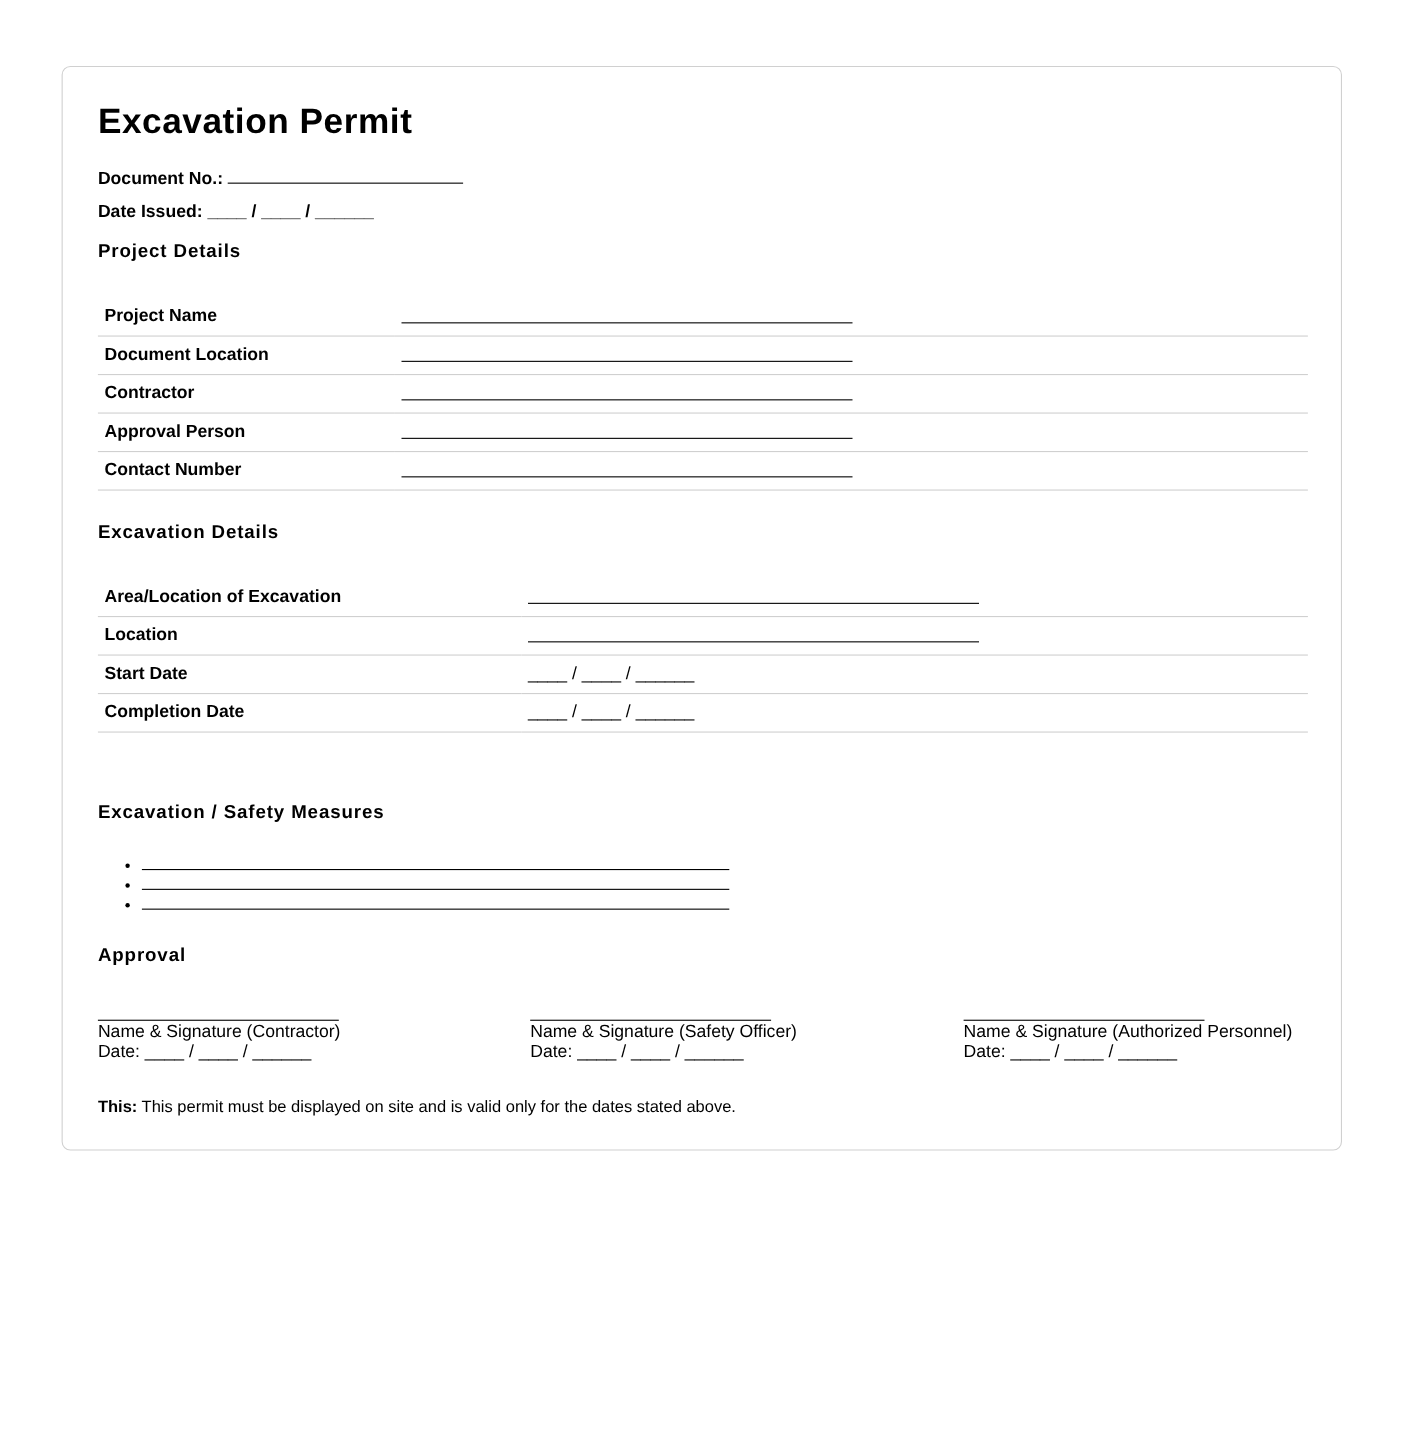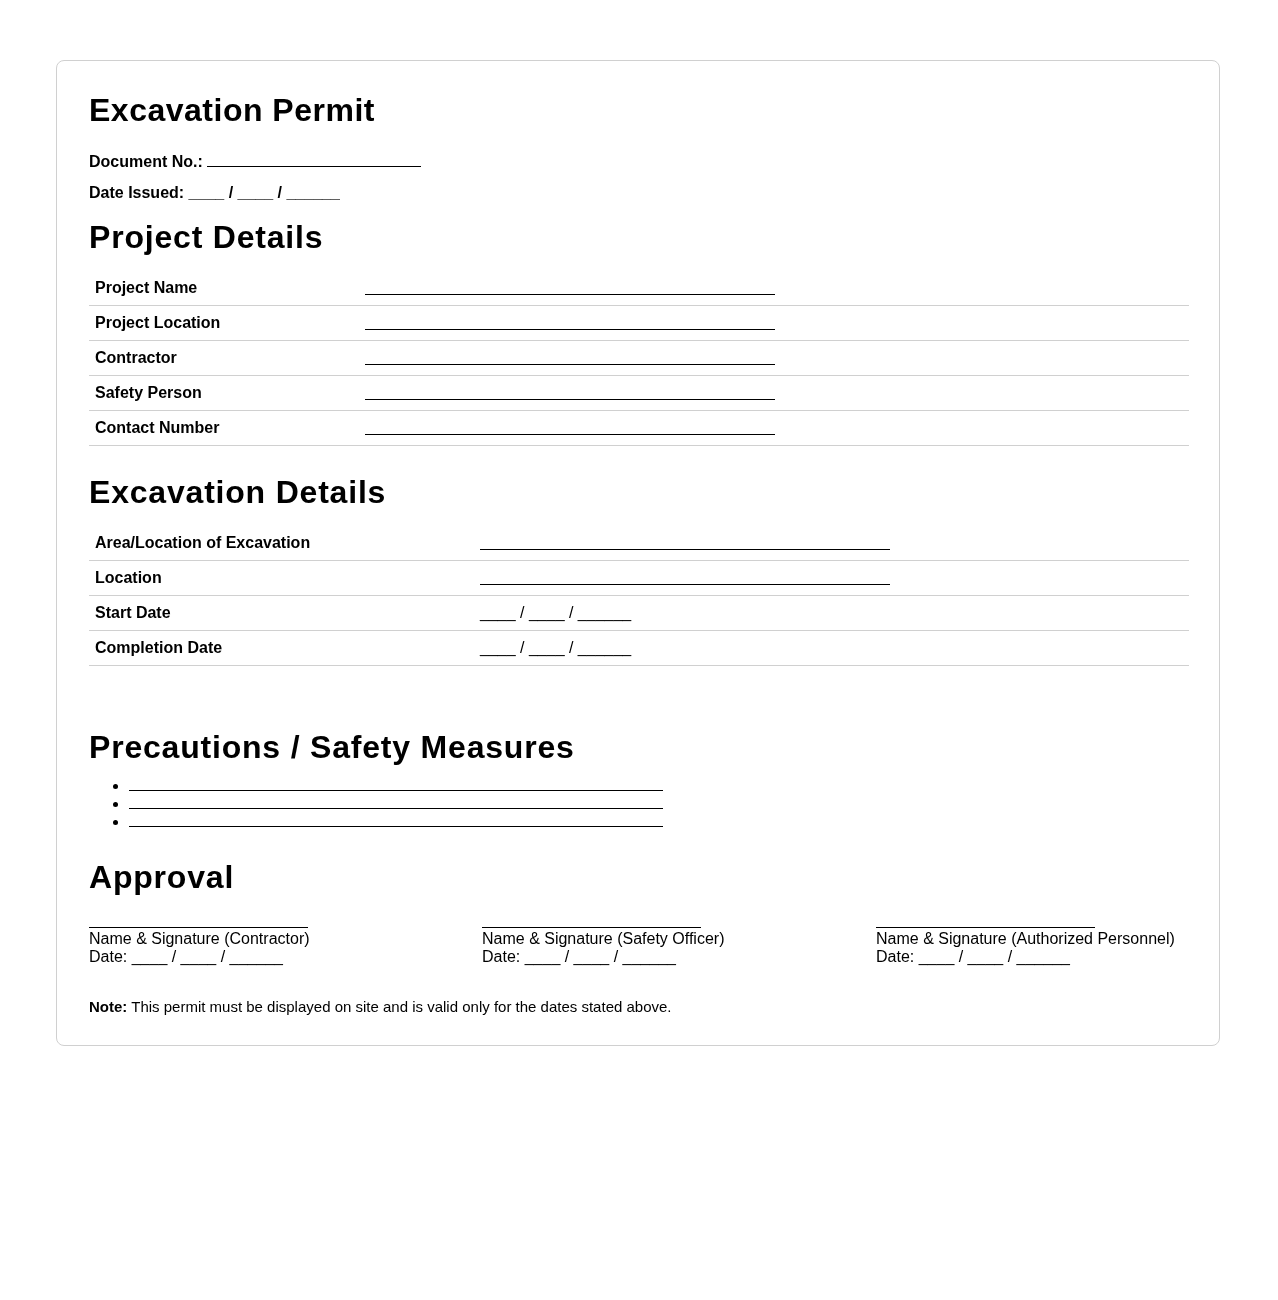"Project Details" h2 { font-size: 32px -> 17px }
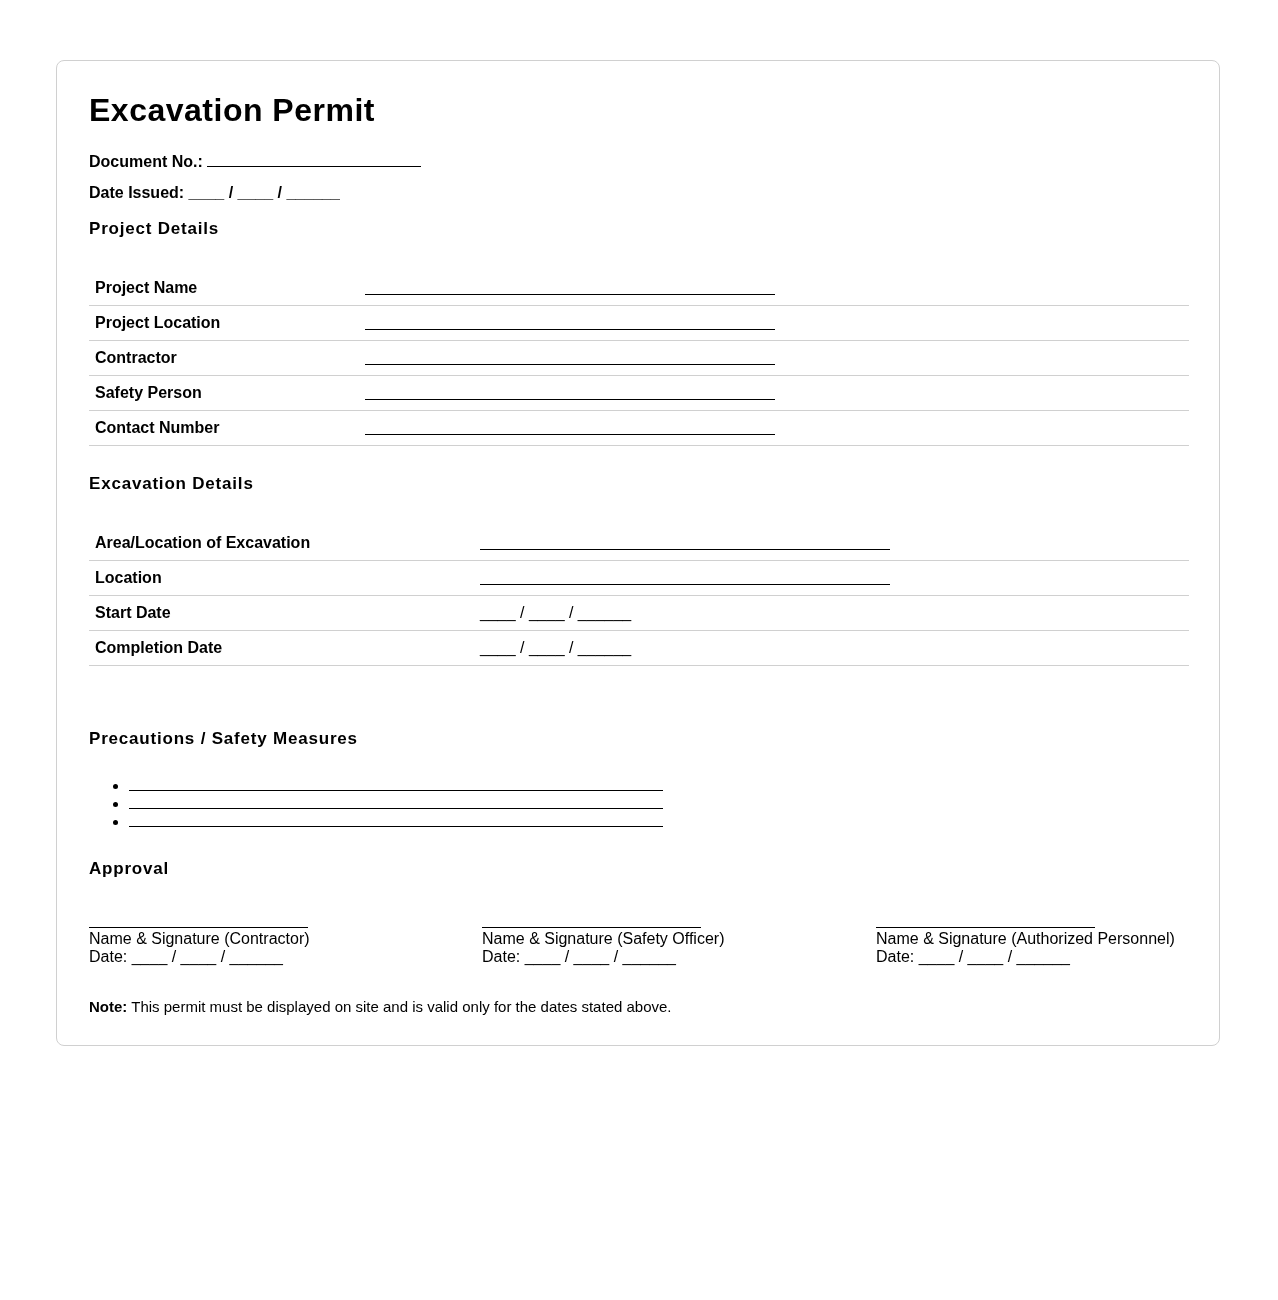"Project Location" td.label { text: Project -> Document }
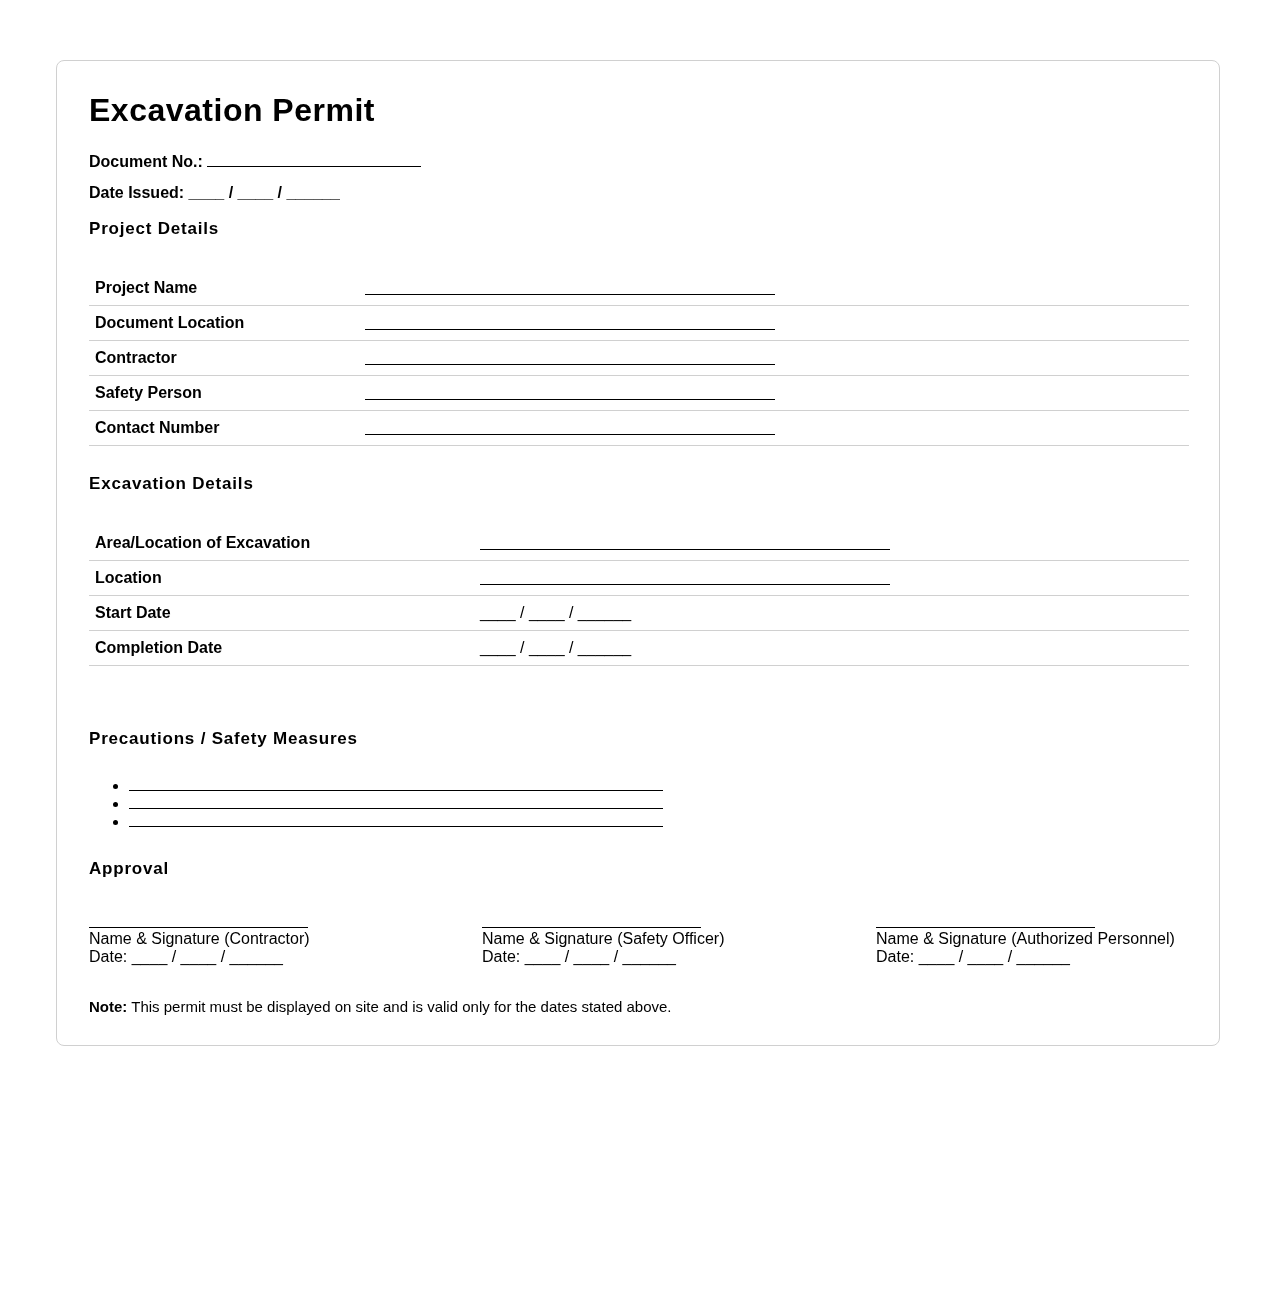"Safety Person" td.label { text: Safety -> Approval }
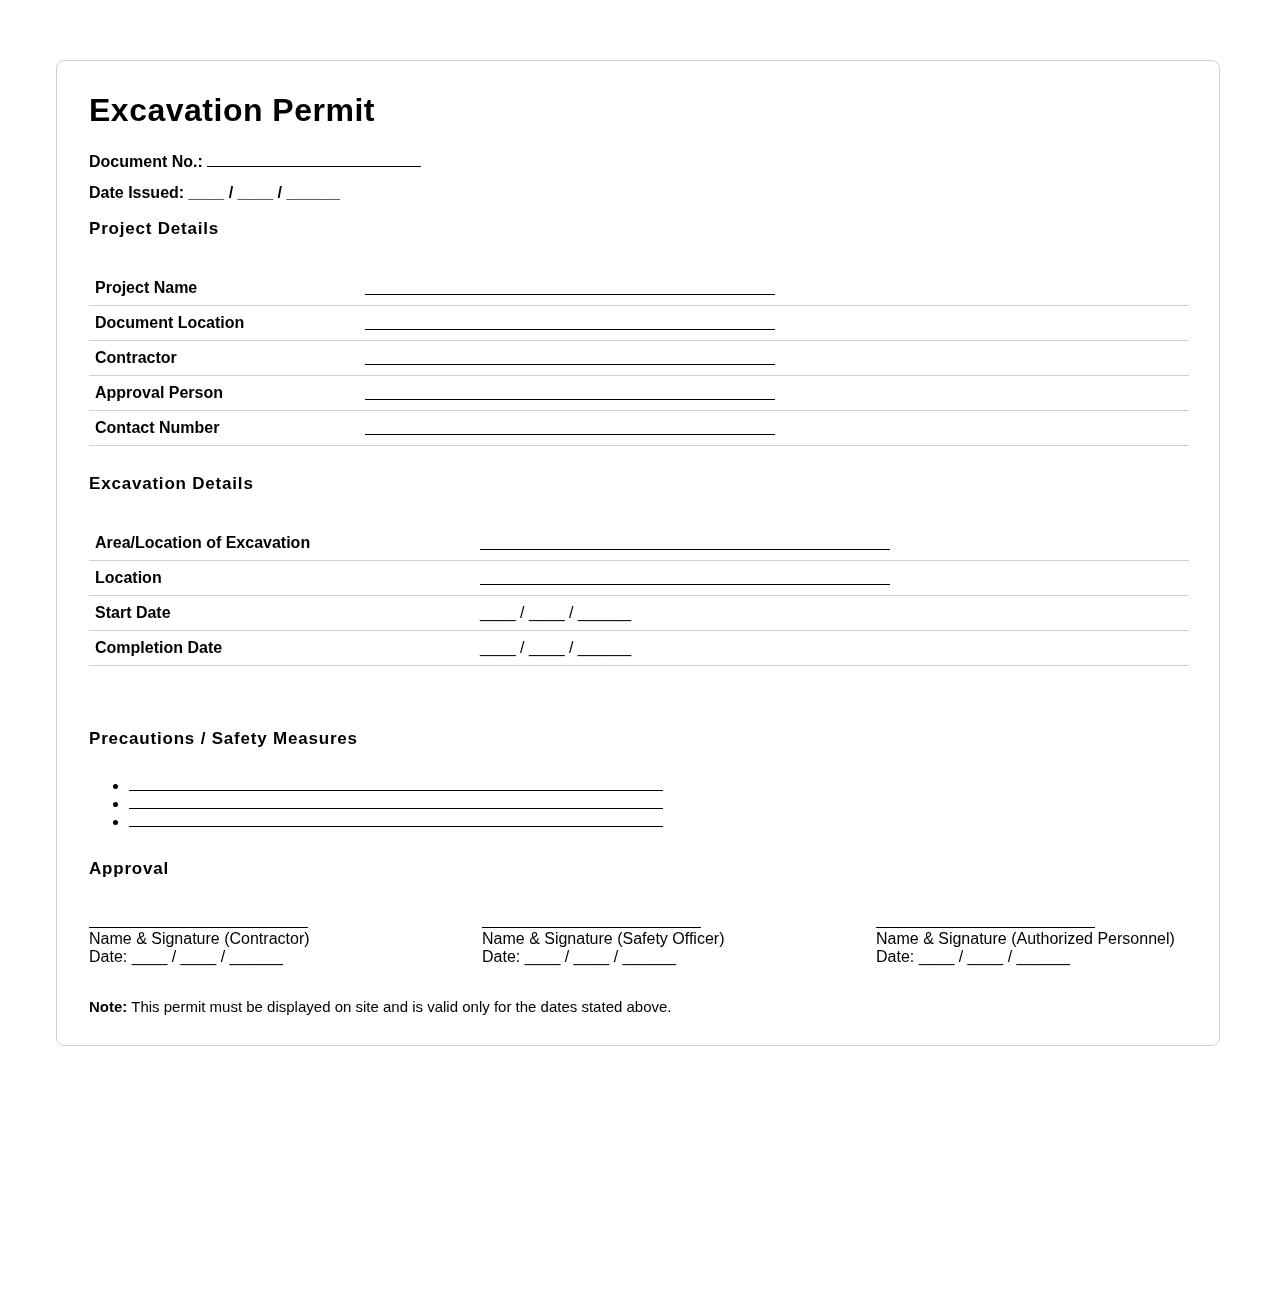"Precautions / Safety Measures" h2 { text: Precautions -> Excavation }
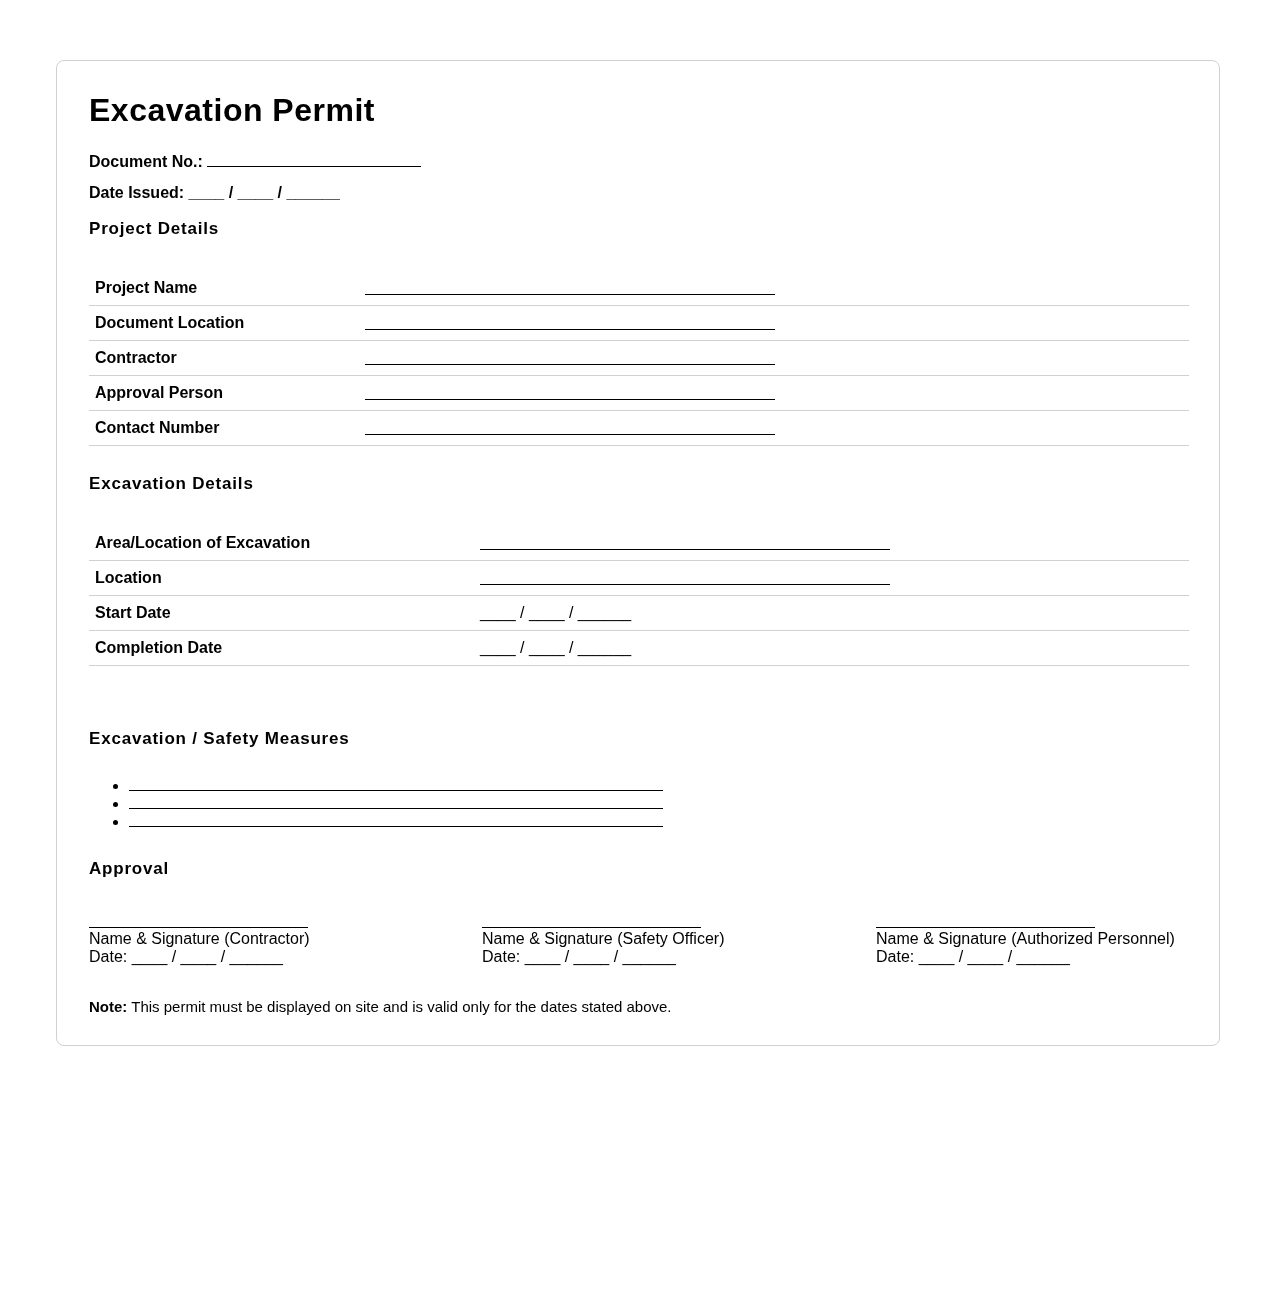"Note:" b { text: Note -> This }
